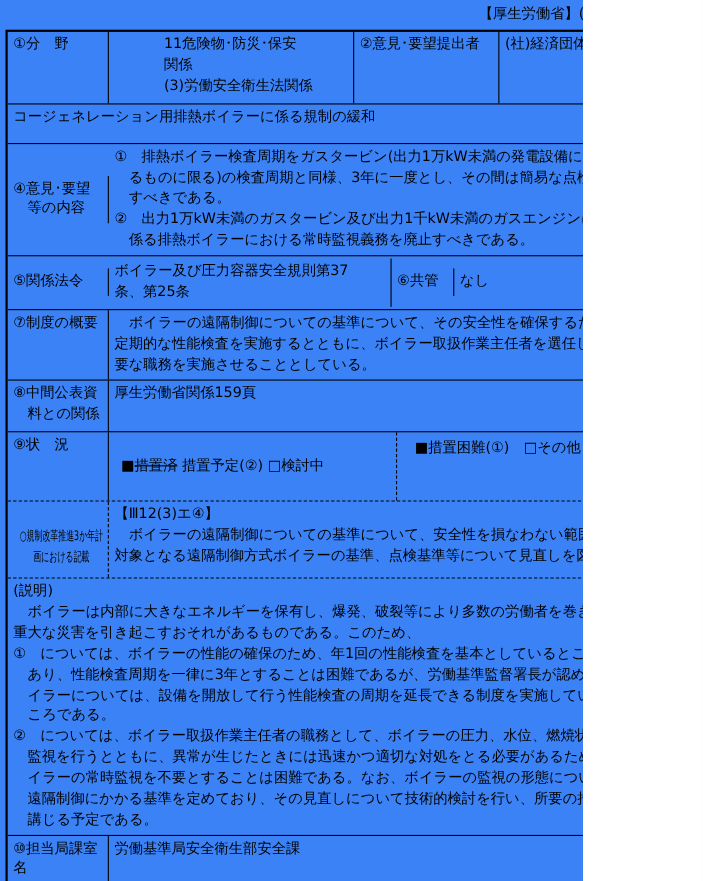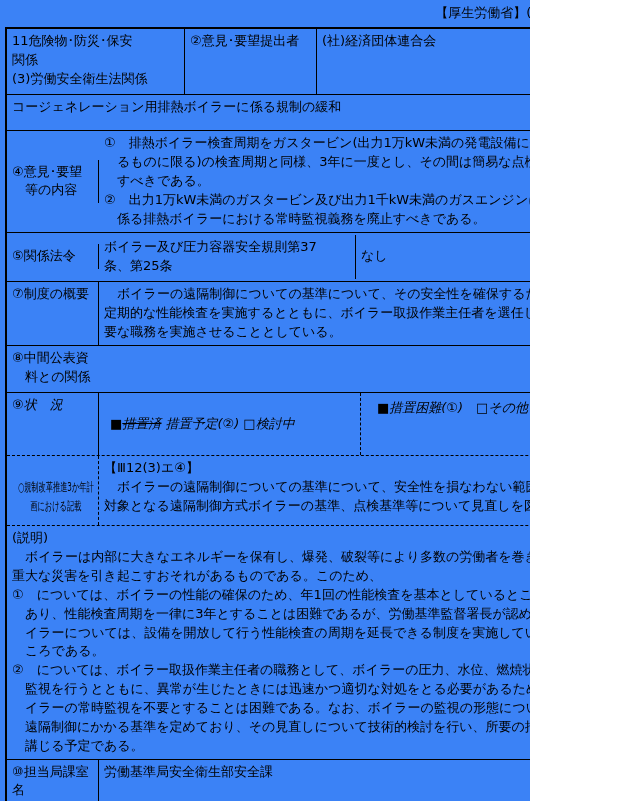"①分 野" div.cell { html: none -> <div>①分 野</div> }
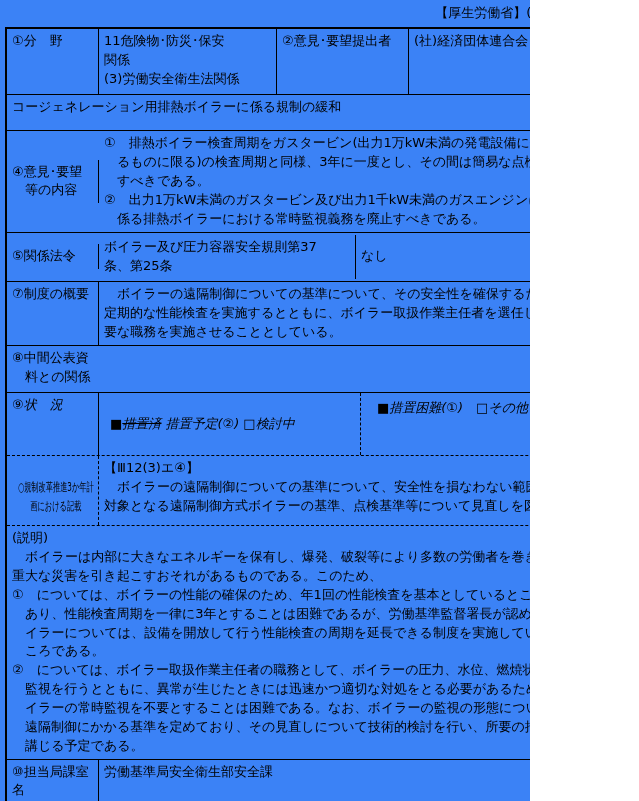"11危険物･防災･保安" .r1 .c2 { margin-left: none -> 45px }
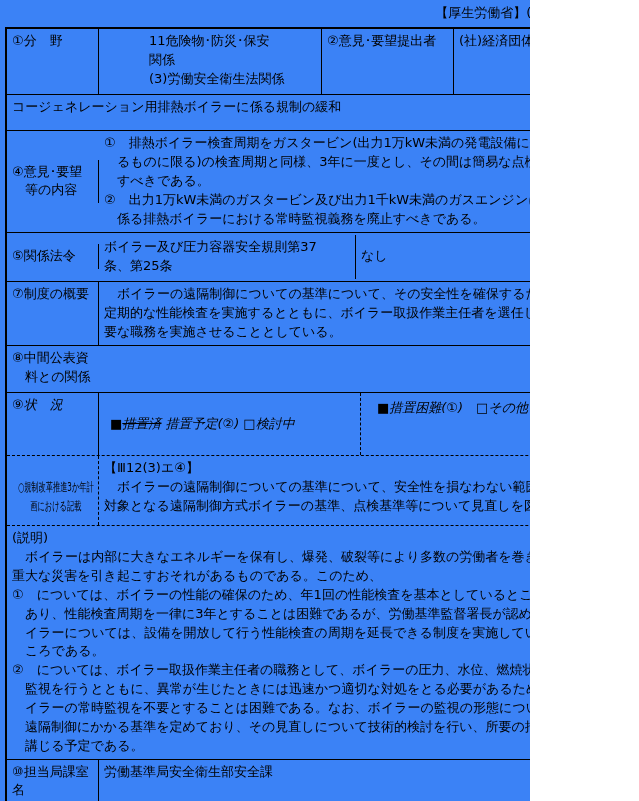"なし" div.cell { order: before "⑥共管" -> after "⑥共管" }
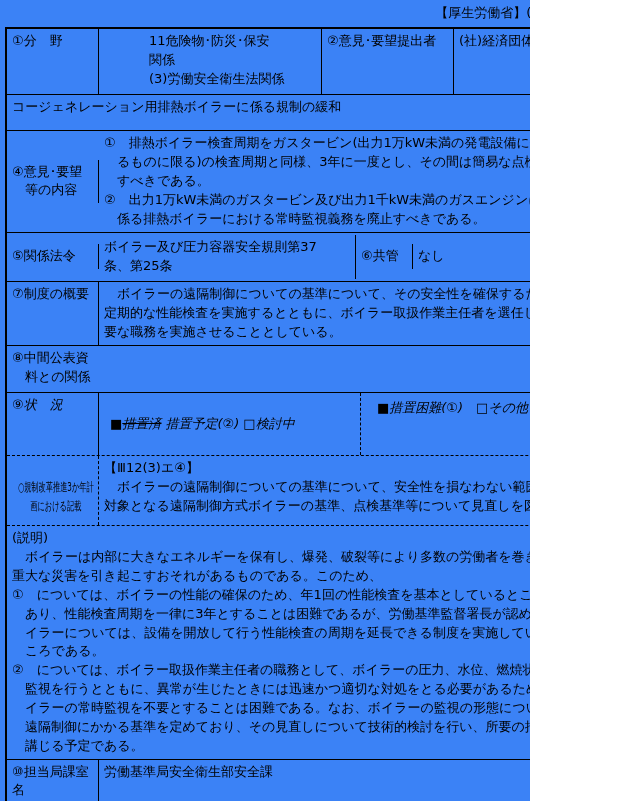"厚生労働省関係159頁" div.cell { html: none -> <div>厚生労働省関係159頁</div> }
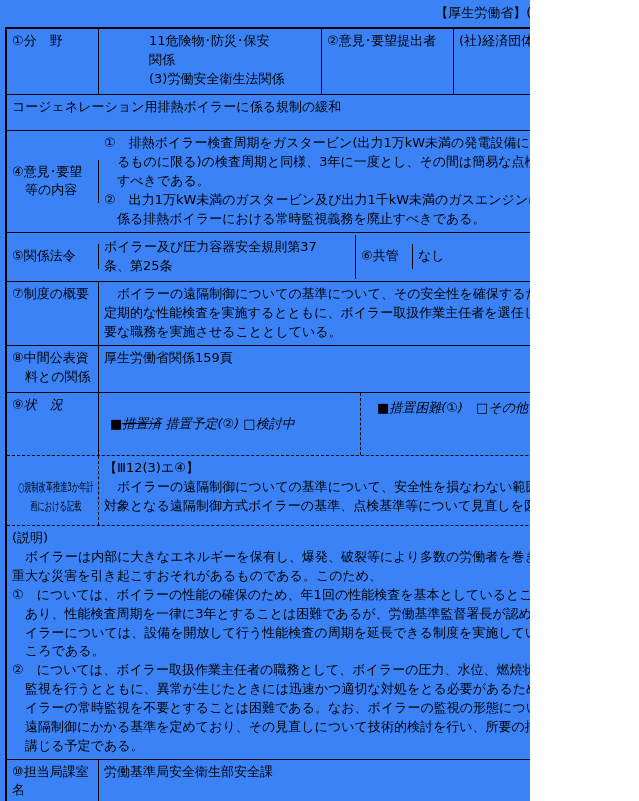"⑨状 況" .r7 { font-style: italic -> none }
